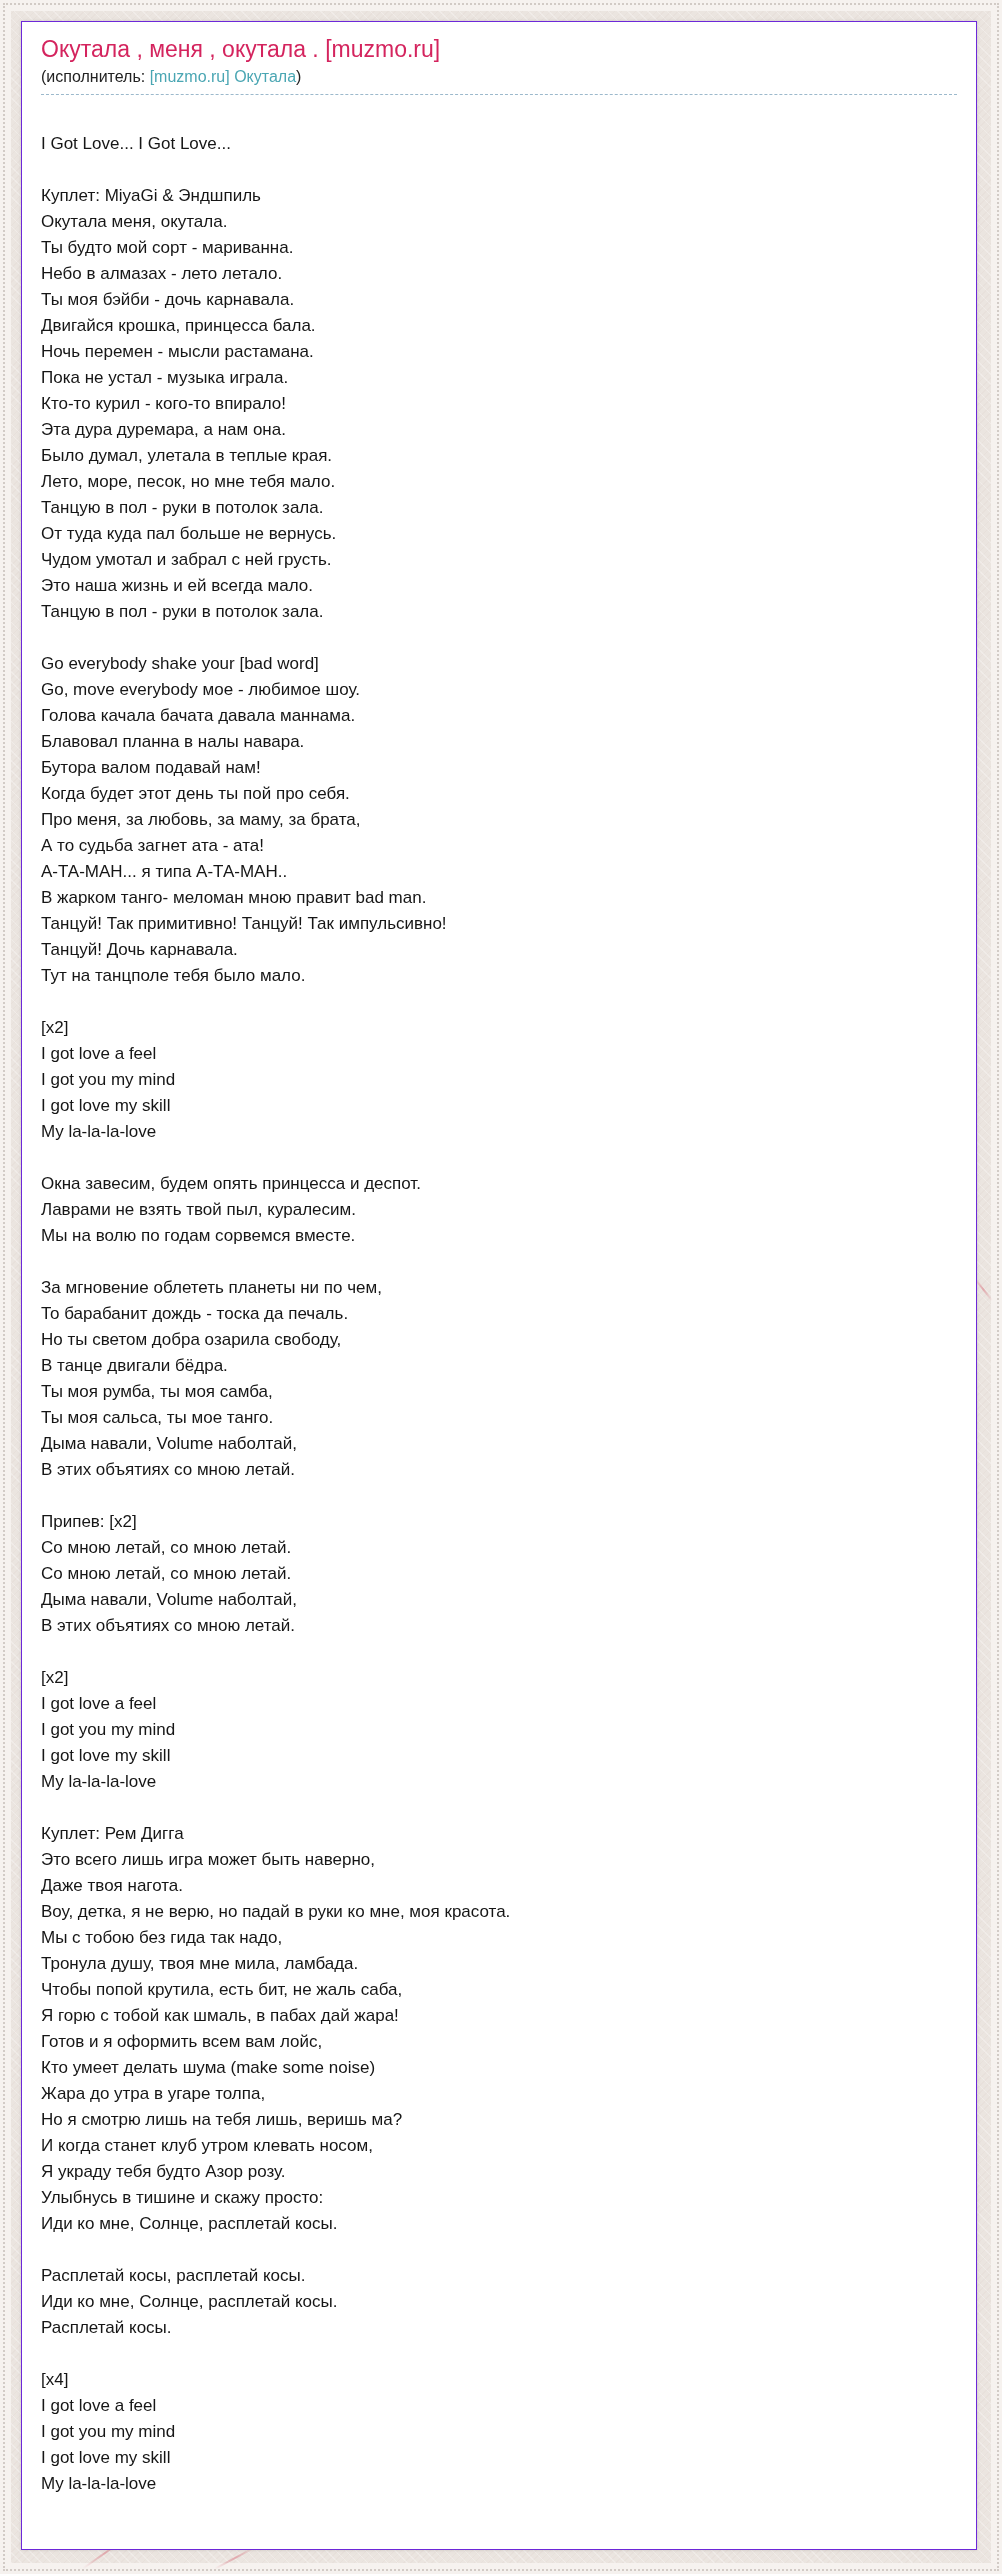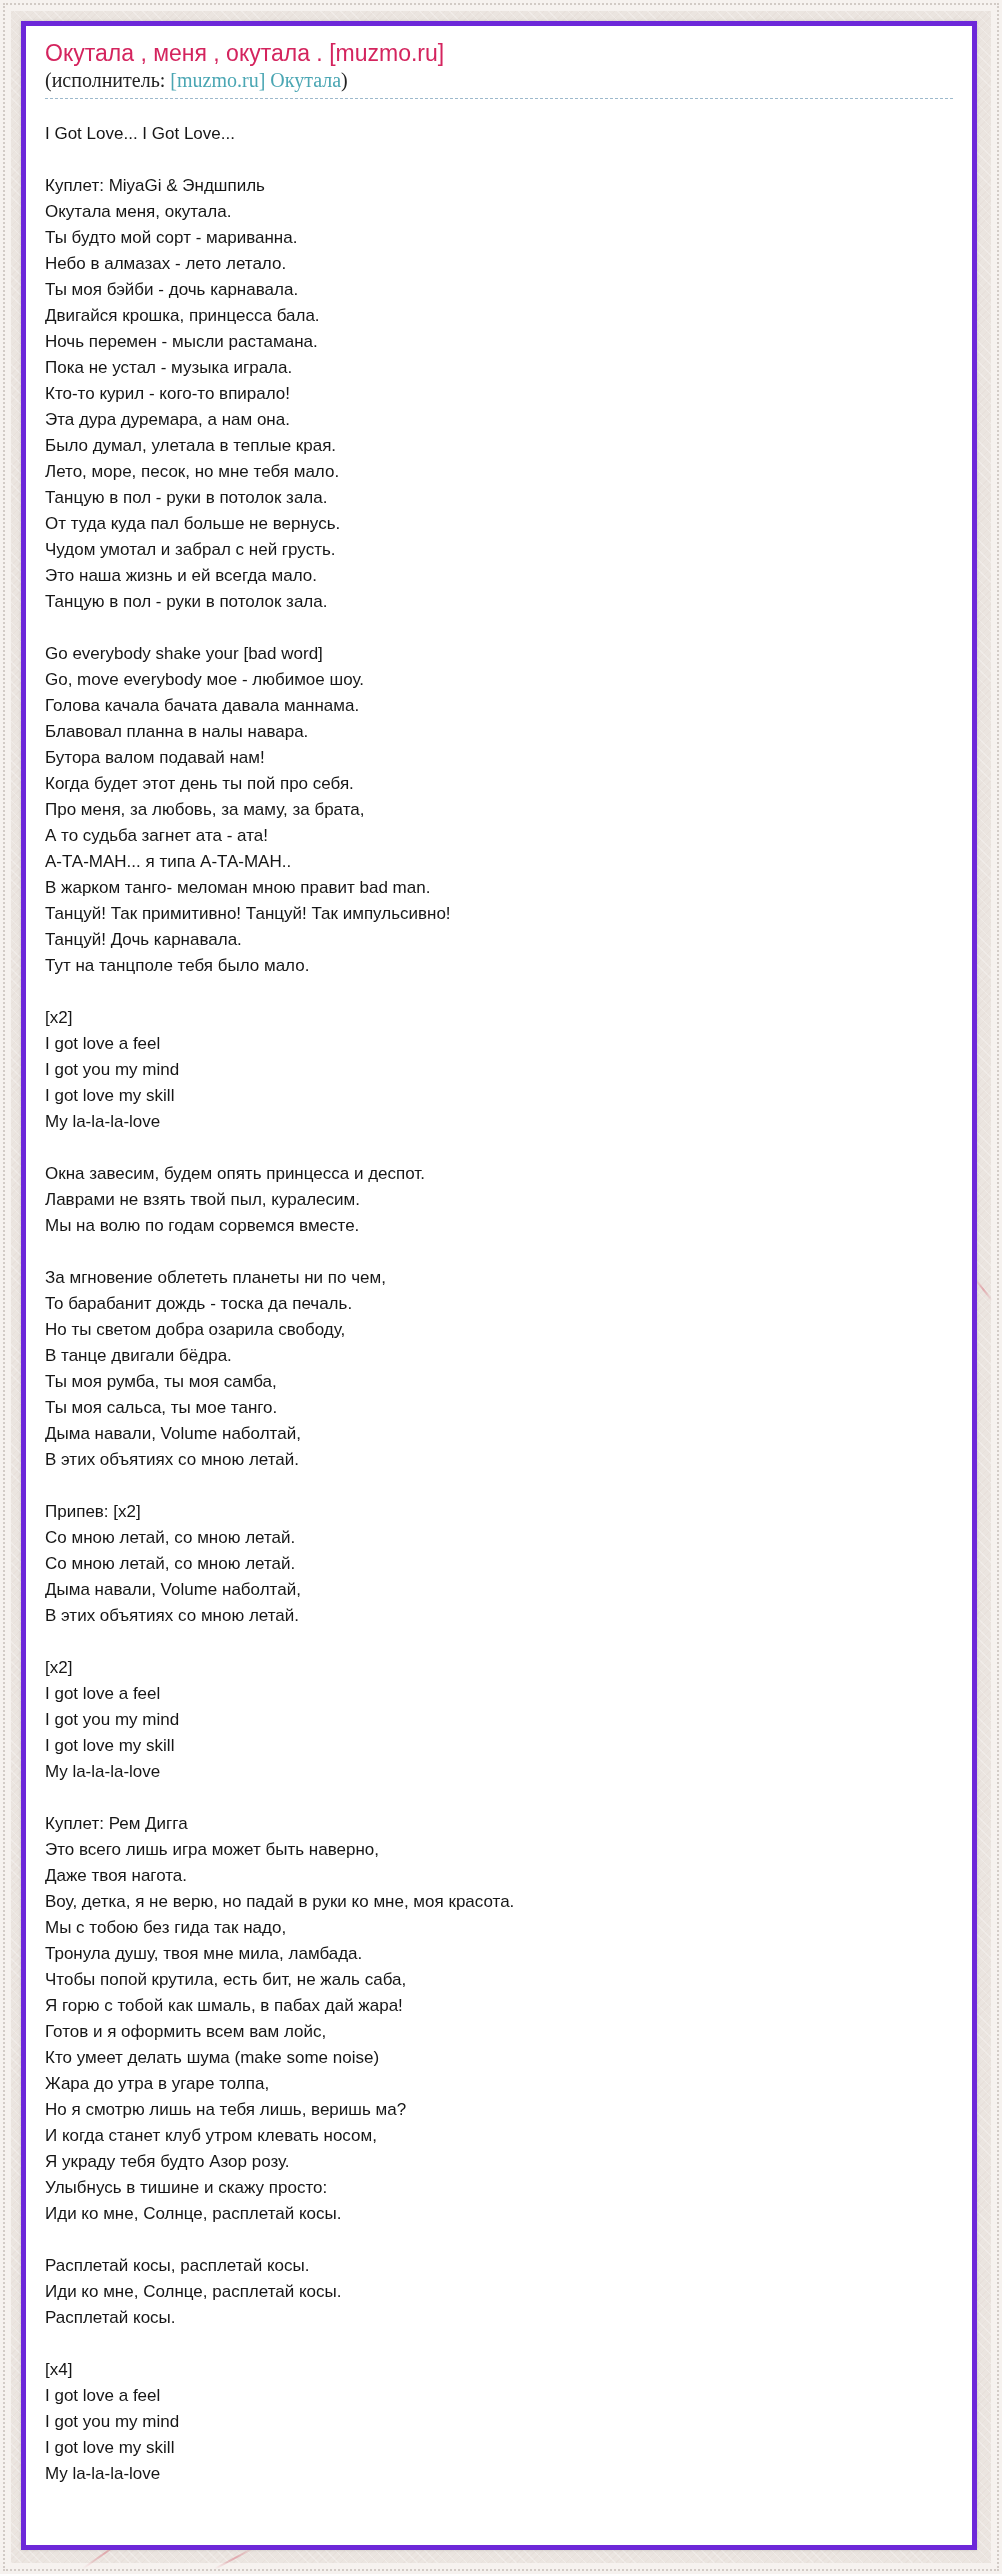"Окутала , меня , окутала" .content-box { border: 5px solid #6d28d9 -> 1px solid #6d28d9 }
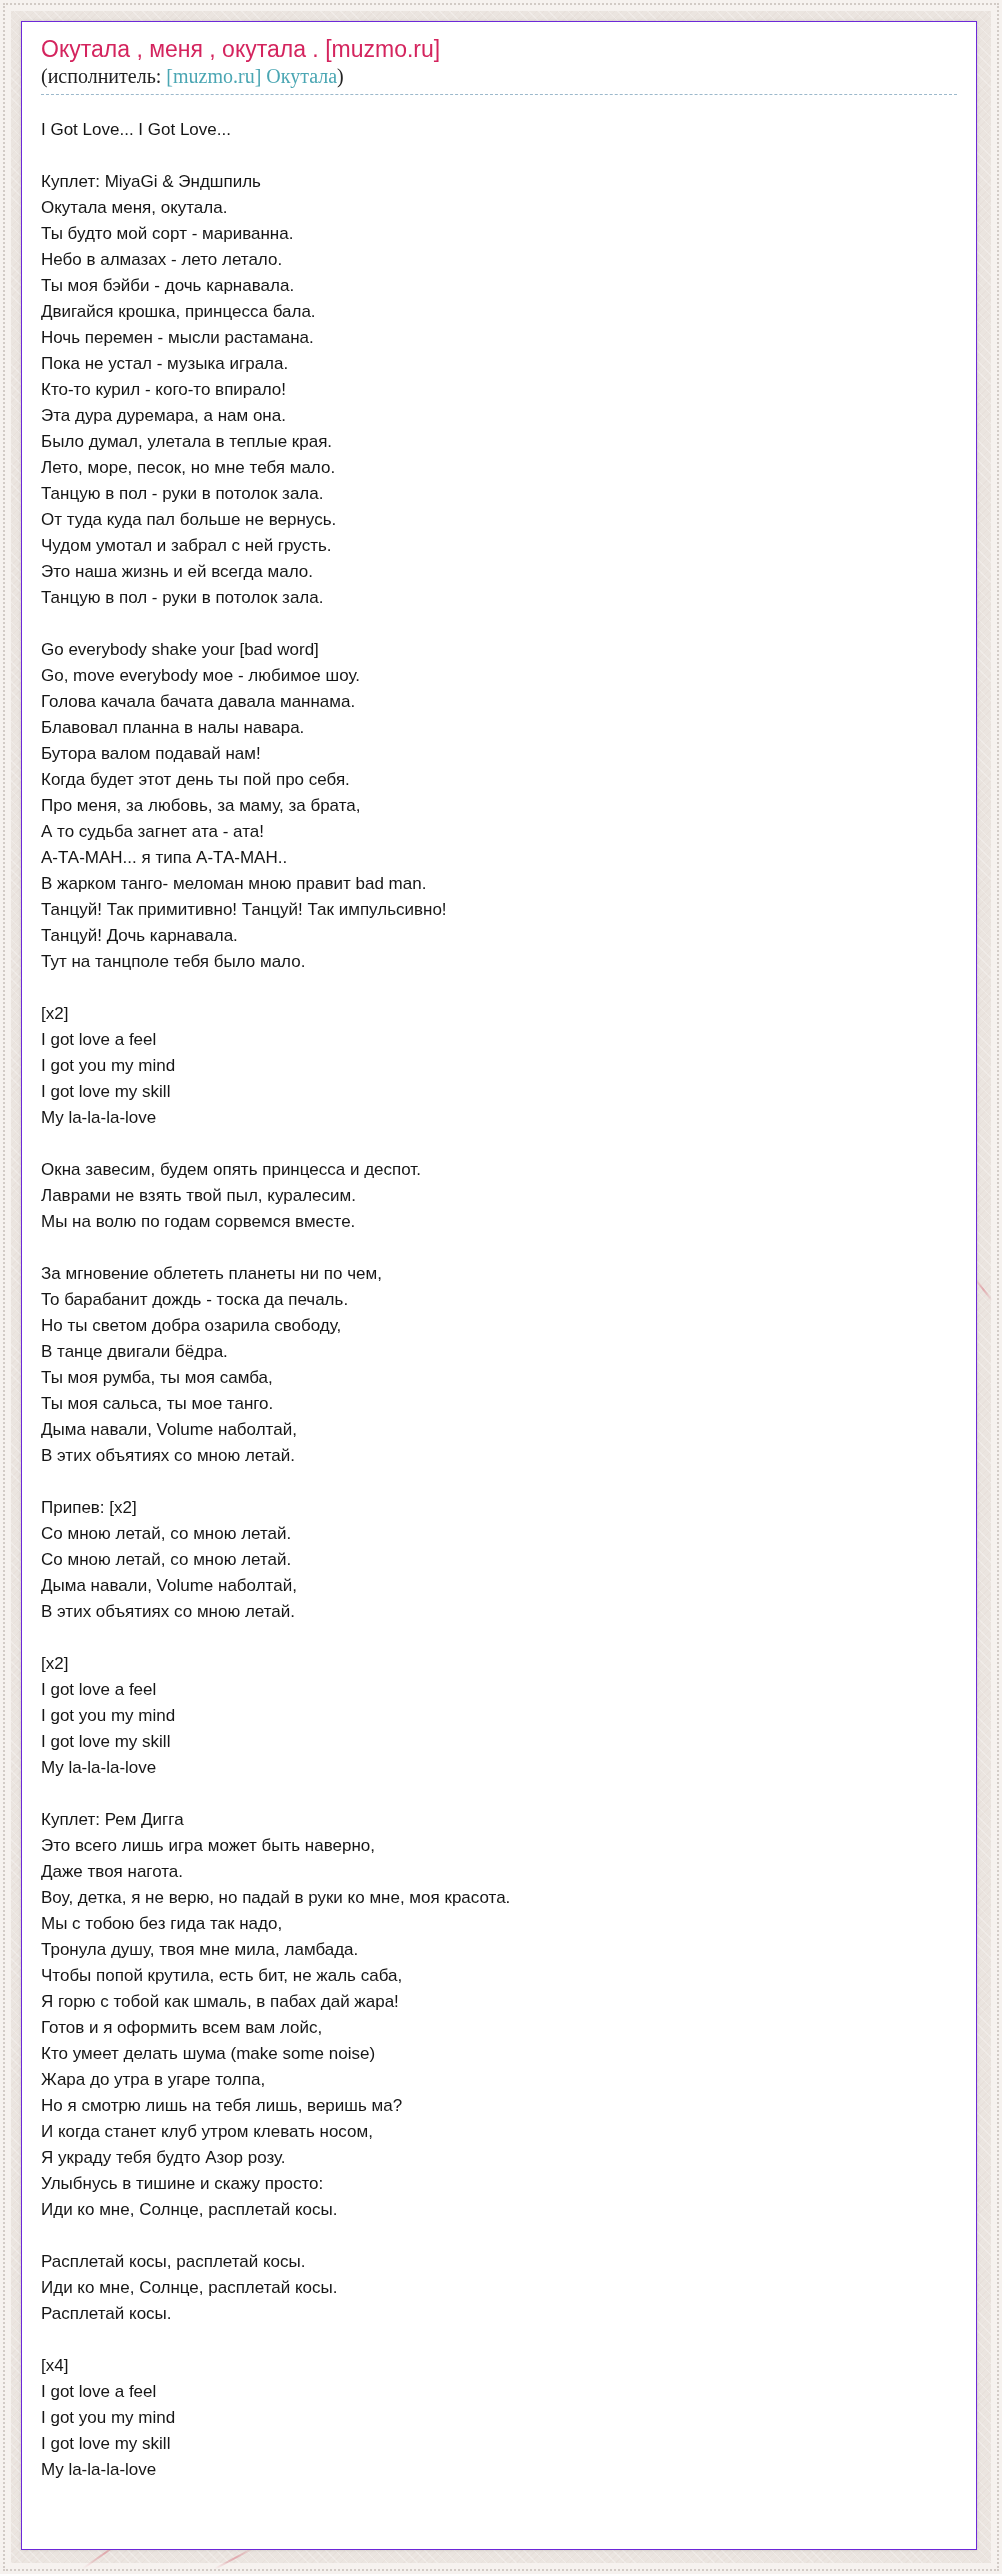"(исполнитель: [muzmo.ru] Окутала)" .artist-line { font-family: Liberation Serif, serif -> none; font-size: 20px -> 16px }
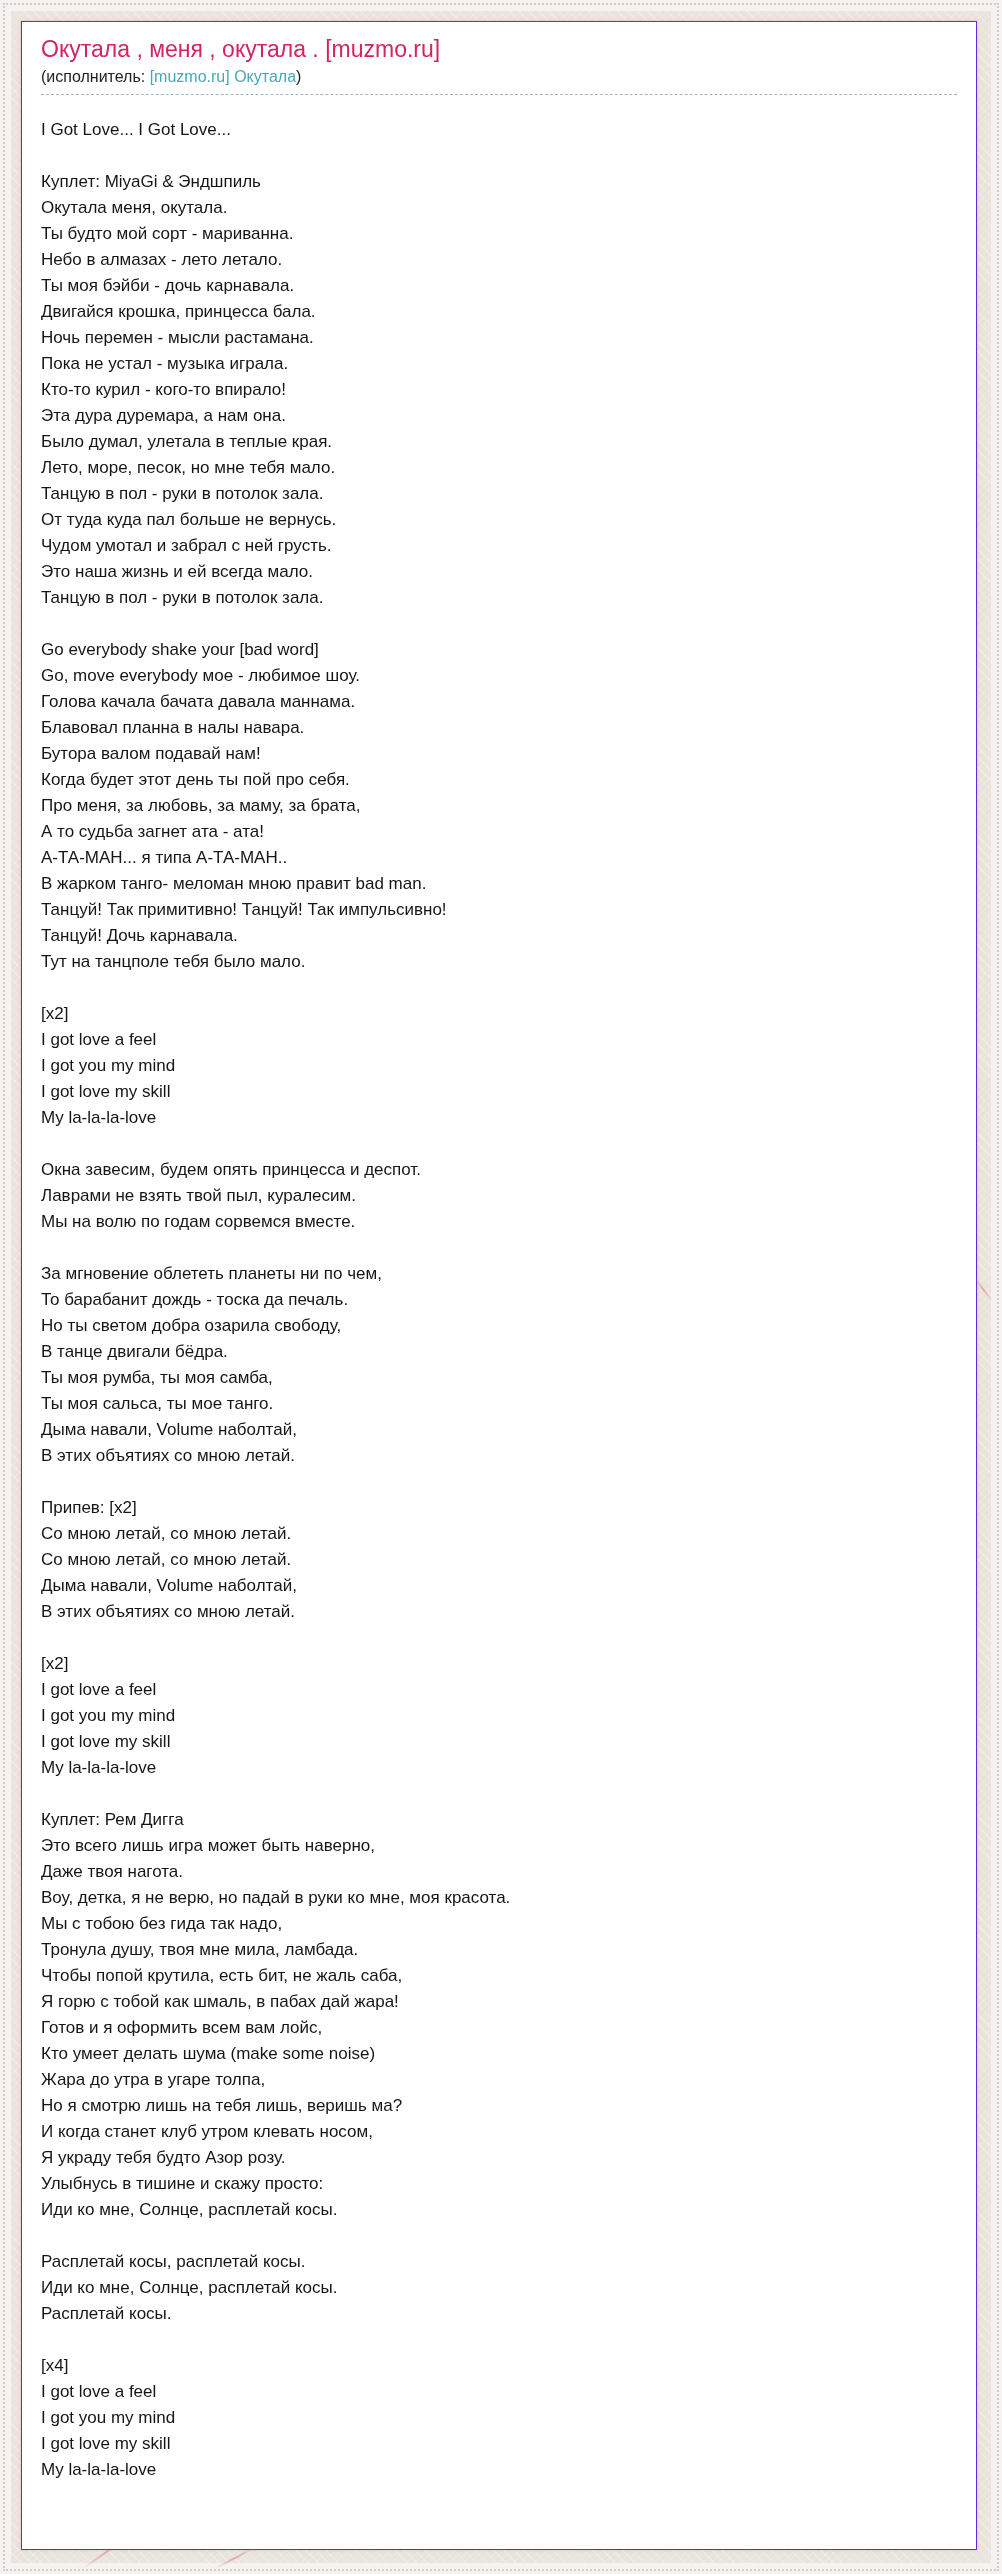"I Got Love... I Got" .lyrics { margin-top: 22px -> 36px }
